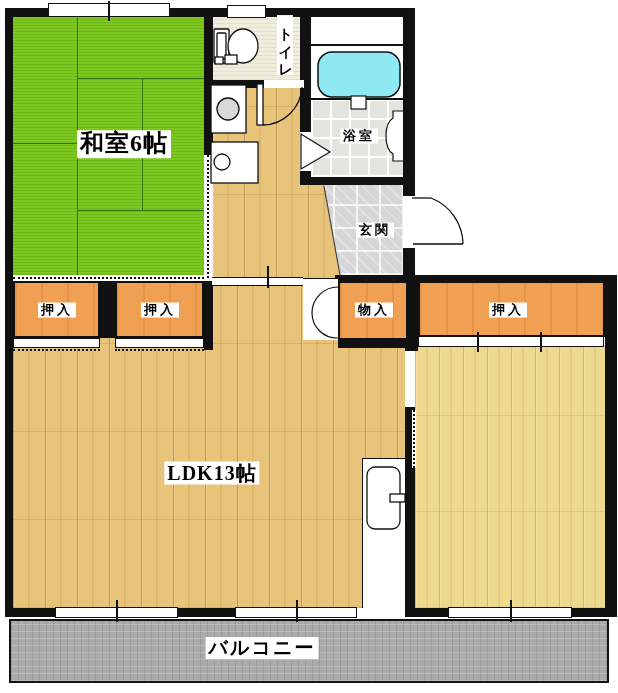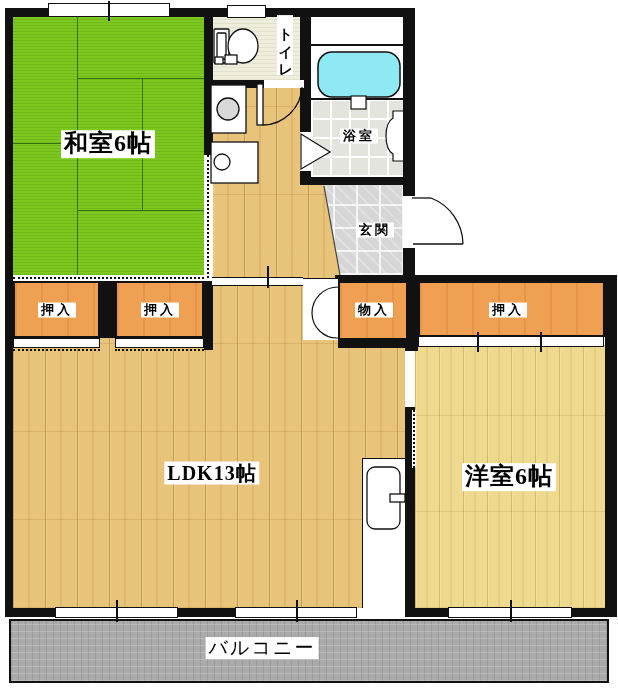"和室6帖" .lab-md { margin-left: none -> 16px }
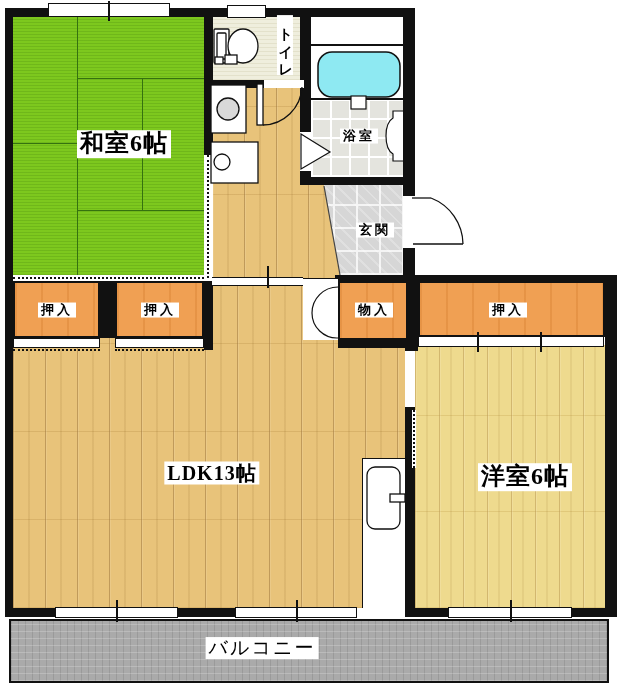"洋室6帖" div.label { html: <div>洋室6帖</div> -> none }
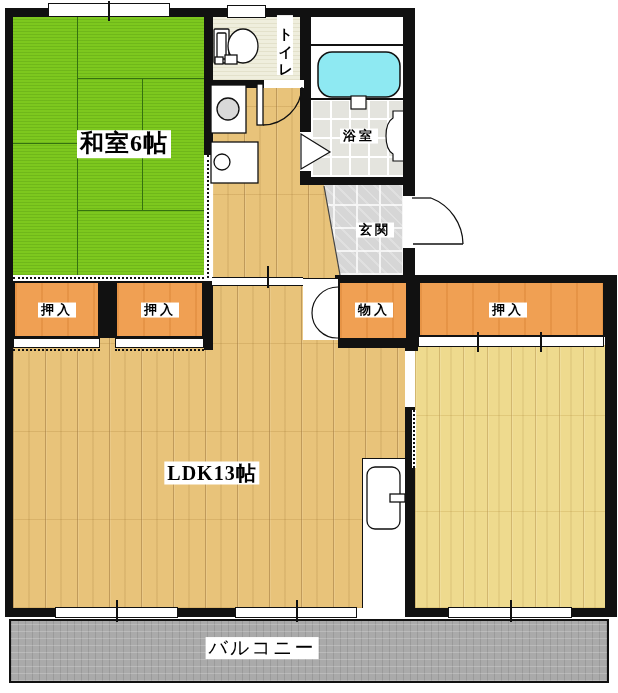"バルコニー" .lab-balcony { font-weight: 400 -> 700 }
